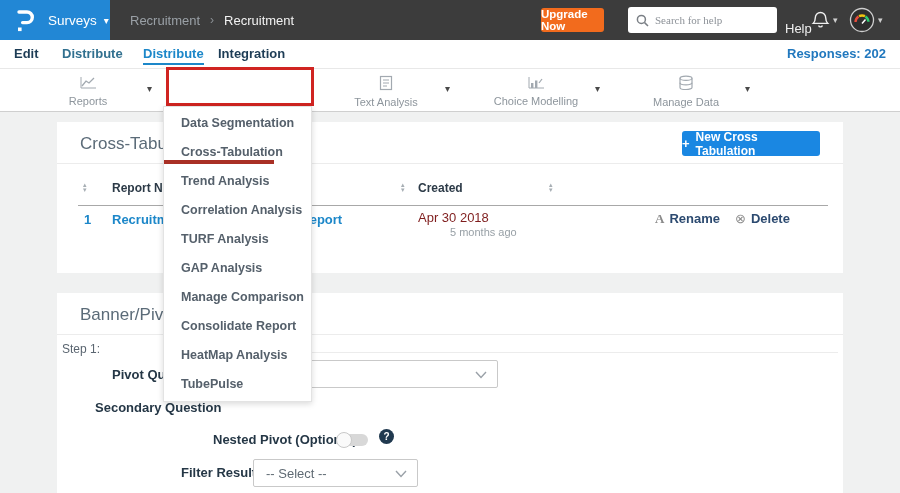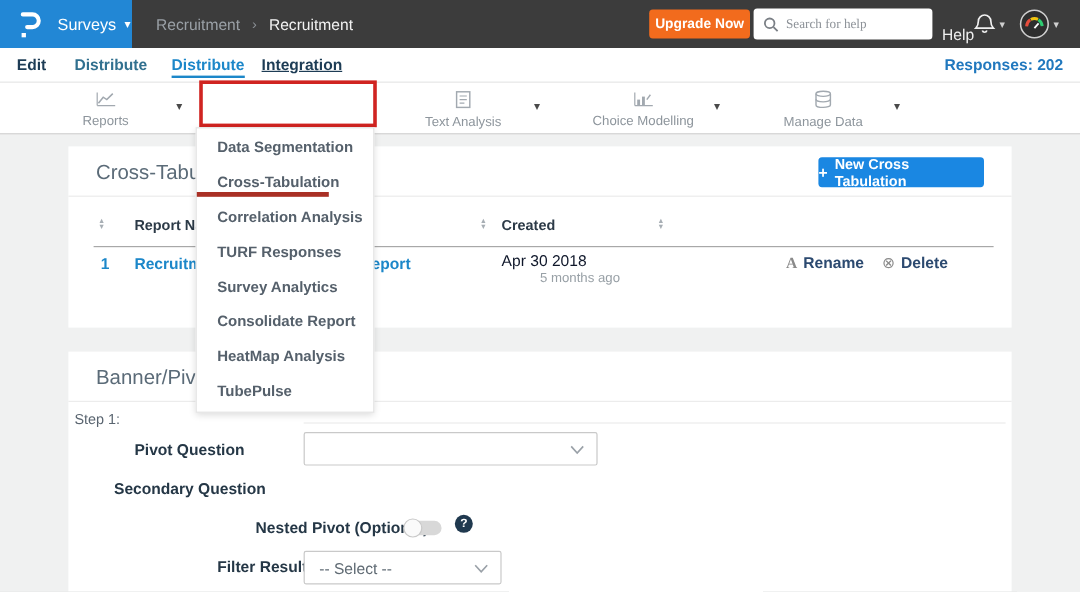"Upgrade Now" .upgrade-btn { width: 84px -> 63px }
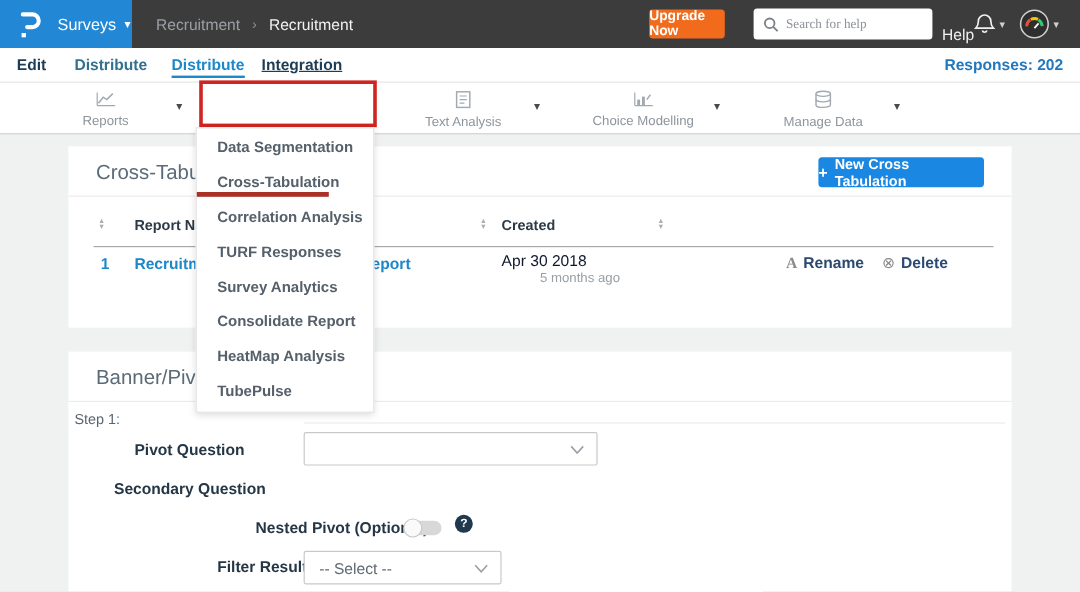"Integration" .nav-integration { text-decoration: underline -> none }
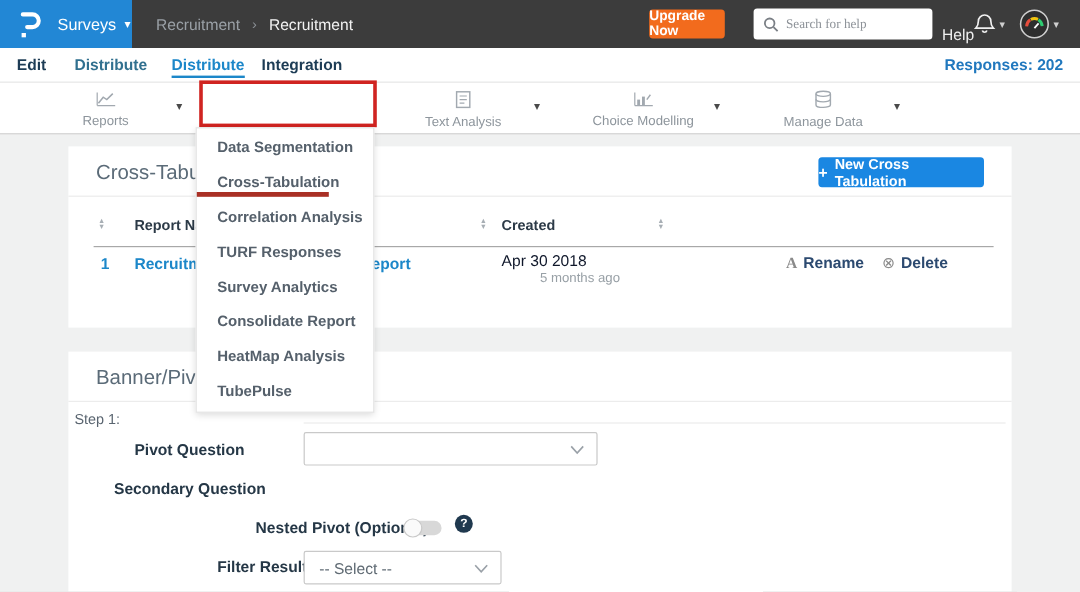"Trend Analysis" div.menu-item { html: none -> <div>Trend Analysis</div> }
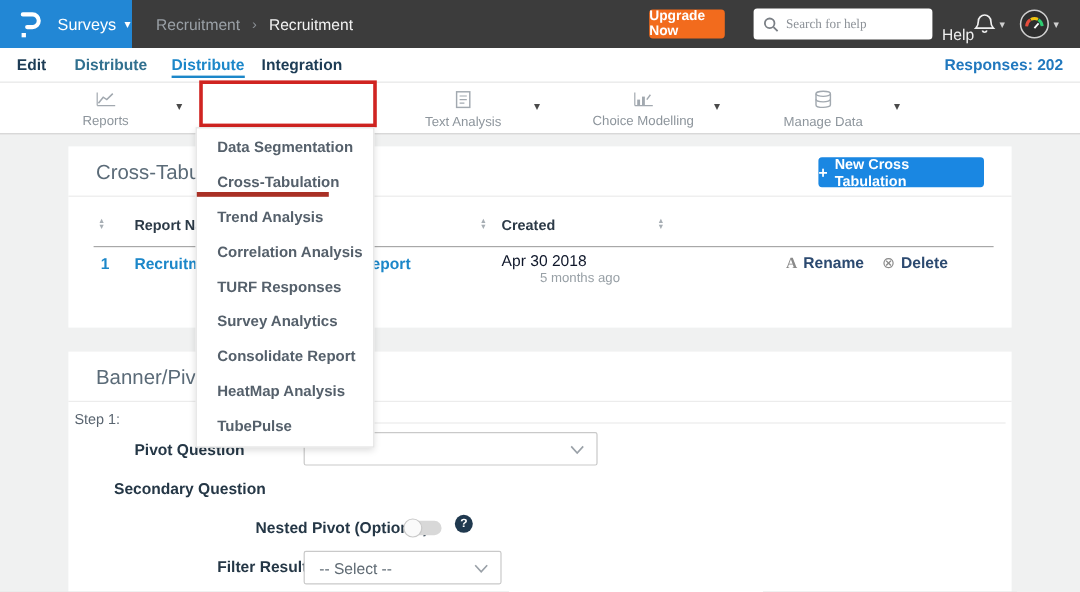"Apr 30 2018" .row-date { color: #0f172a -> #7f1d1d }
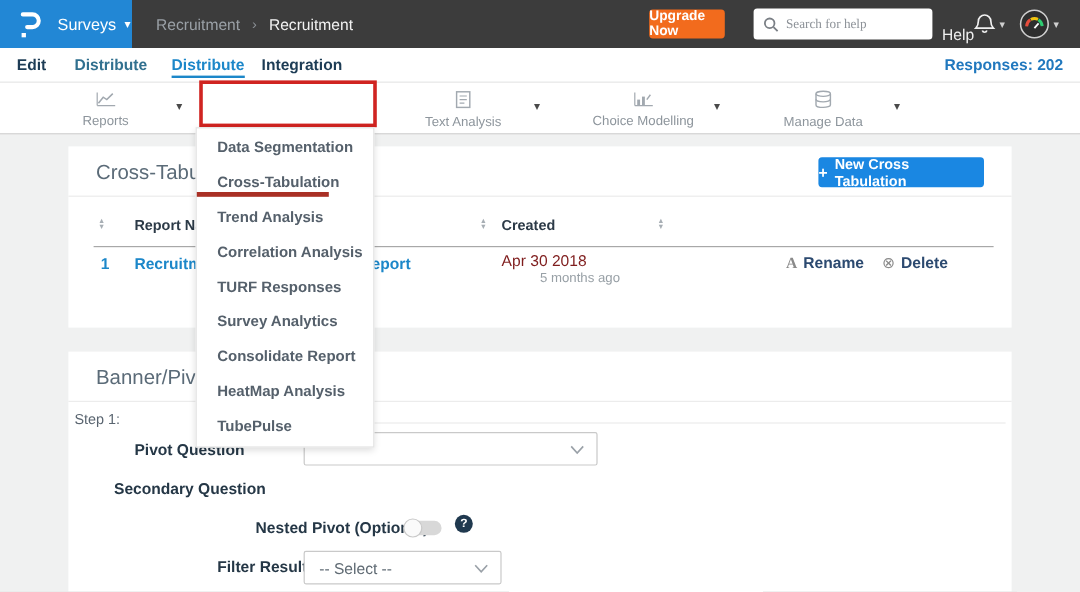"TURF Responses" div.menu-item { text: Responses -> Analysis }
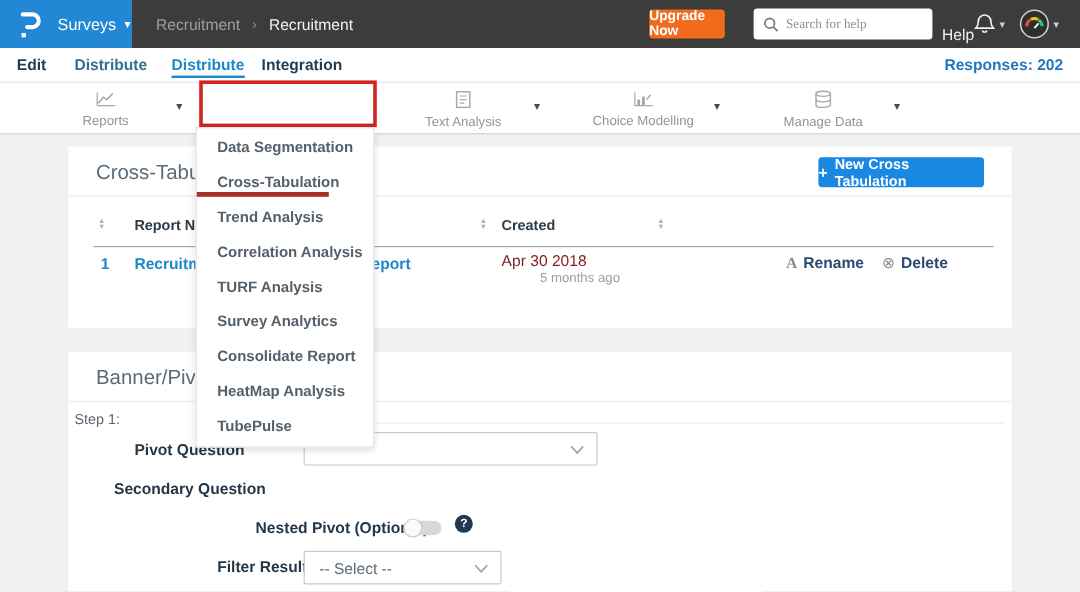"GAP Analysis" div.menu-item { html: none -> <div>GAP Analysis</div> }
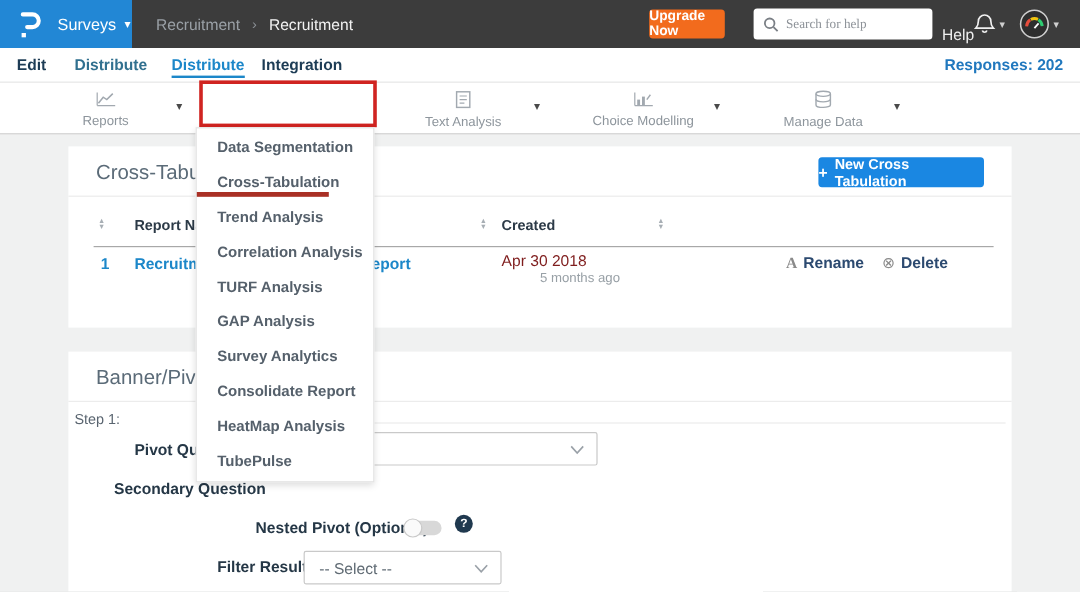"Survey Analytics" div.menu-item { text: Survey Analytics -> Manage Comparison }
